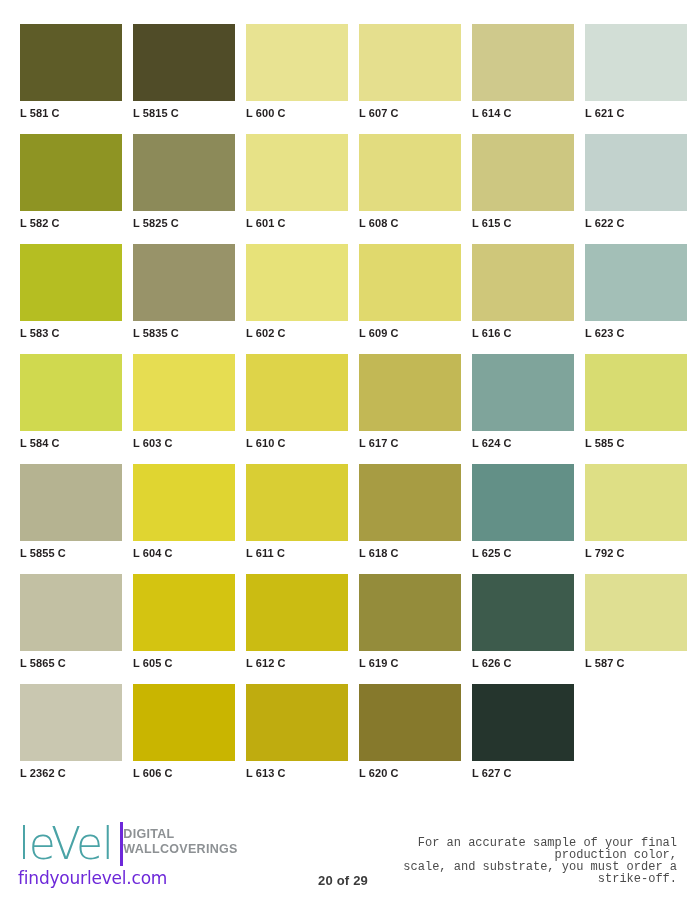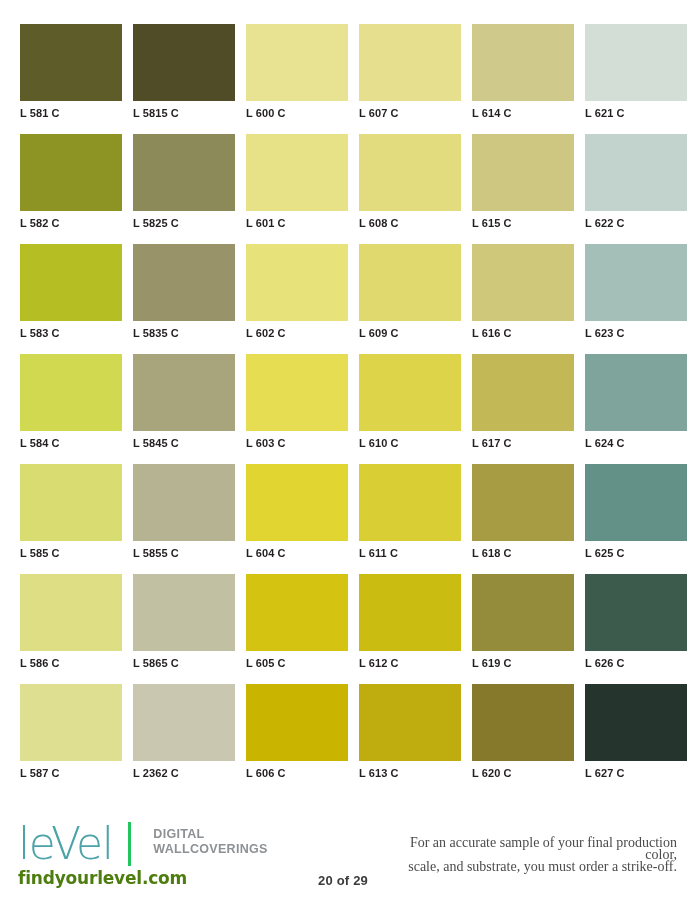"L 5845 C" div.swatch-cell { html: <div> <div></div> <div>L 5845 C</div> </div> -> none }
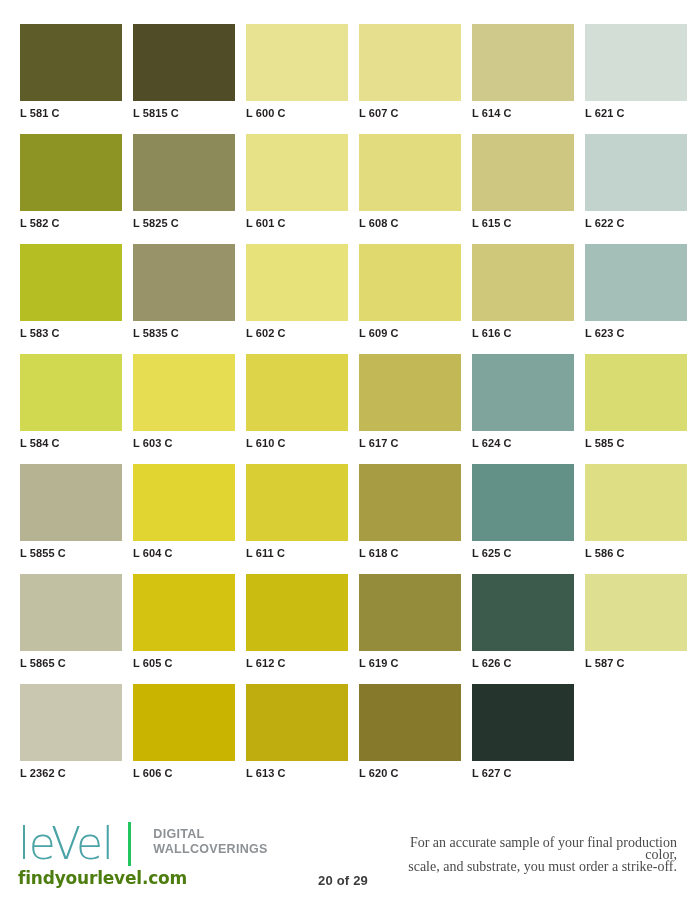"L 586 C" div.swatch-label { text: 586 -> 792 }
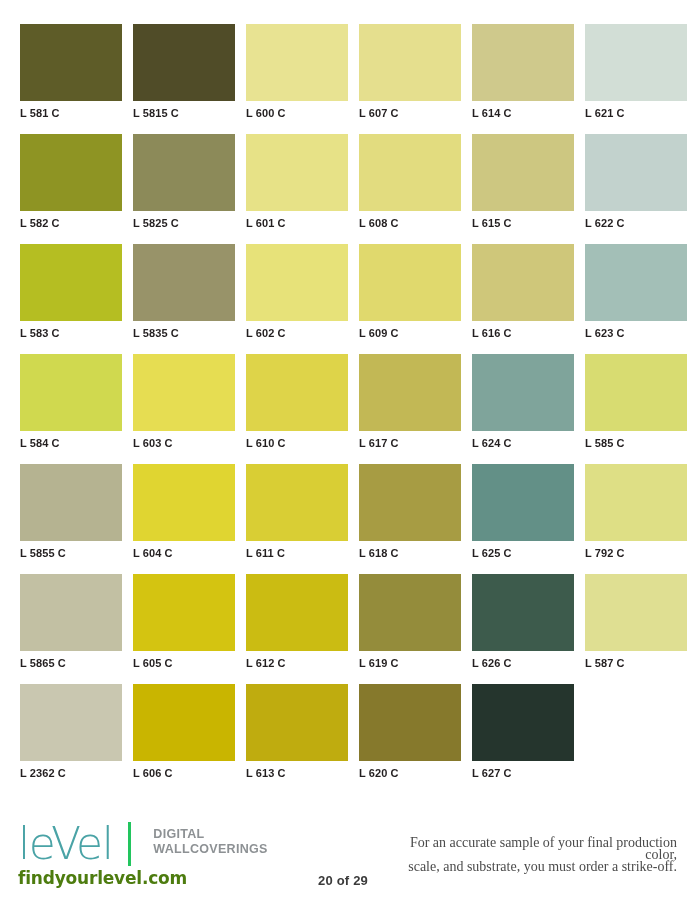"leVel" #logo-wordmark { border-right: 3px solid #22c55e -> 3px solid #6d28d9; margin-right: 22px -> 0; padding-right: 16px -> 8px }
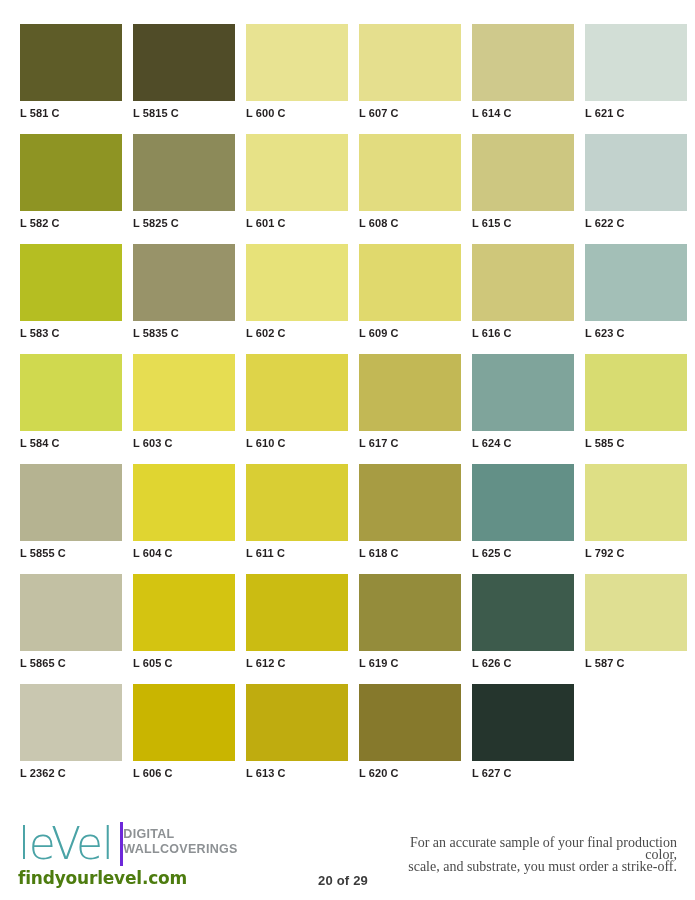"For an accurate sample of" #disclaimer { font-family: Liberation Serif, serif -> Liberation Mono, monospace; font-size: 14px -> 12px }
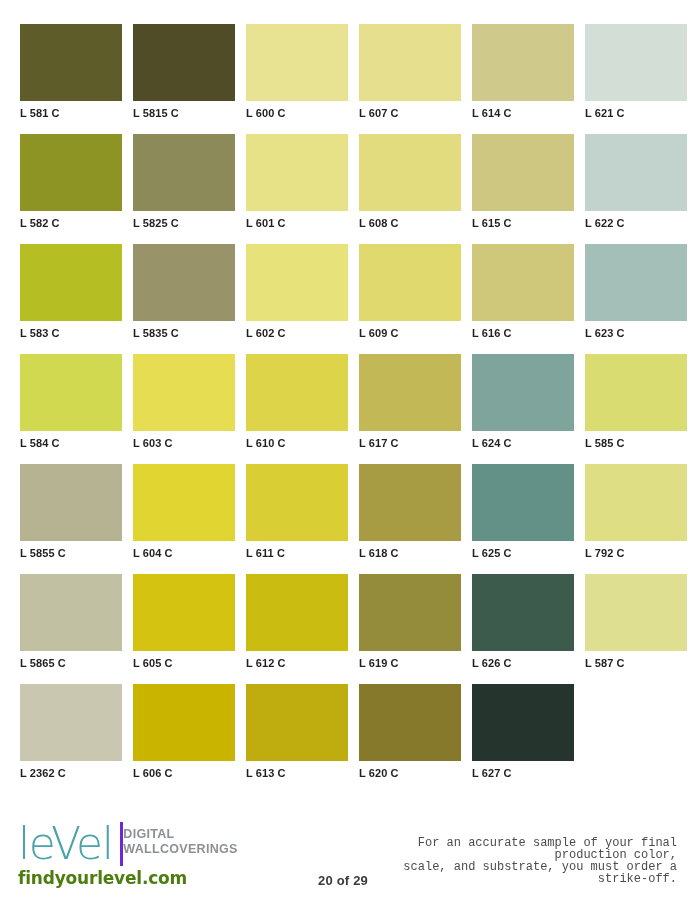"findyourlevel.com" #brand-url { color: #4d7c0f -> #6d28d9; font-weight: 700 -> 400 }
